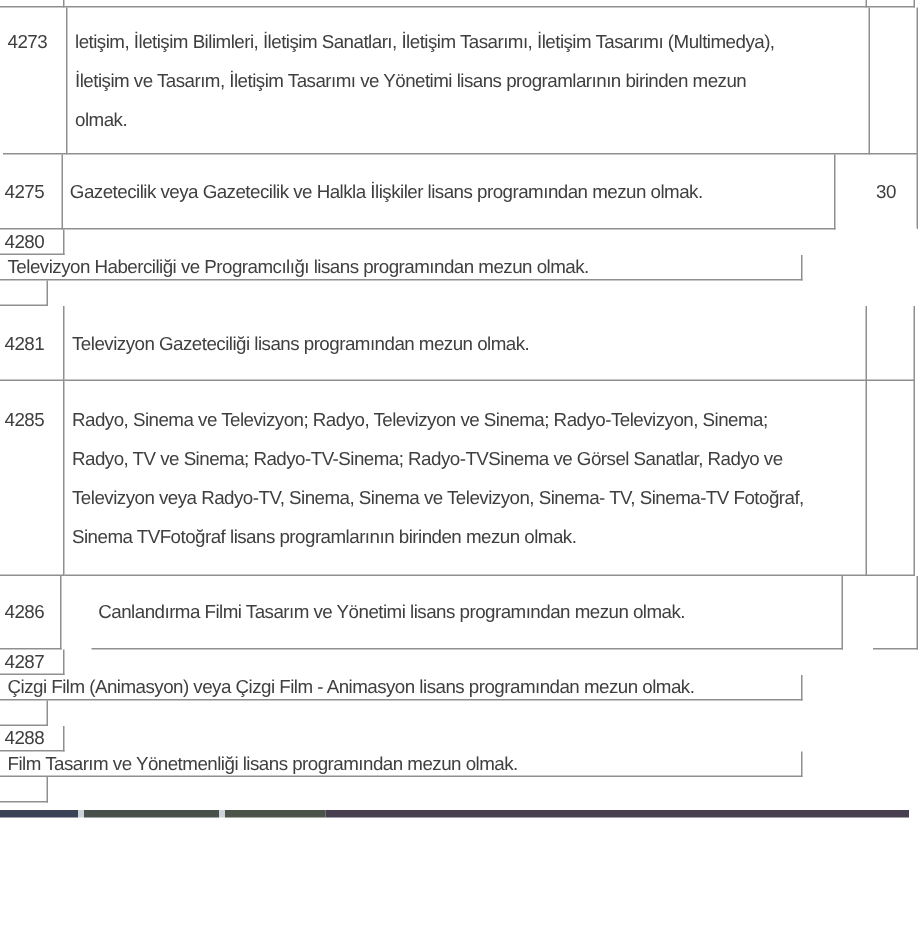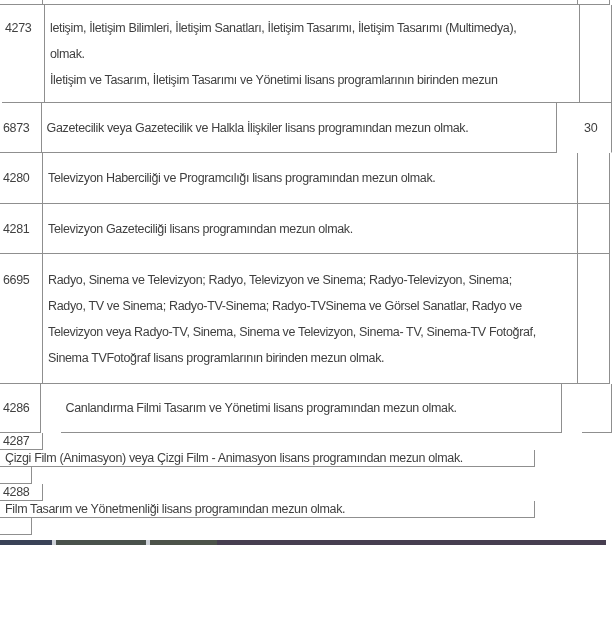"olmak." div.line { order: before "İletişim ve Tasarım, İletişim Tasarımı" -> after "İletişim ve Tasarım, İletişim Tasarımı" }
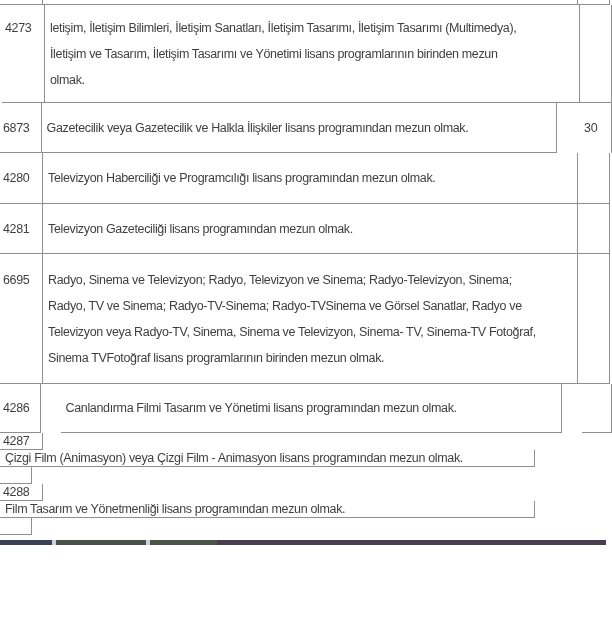"6873" div.line { text: 6873 -> 4275 }
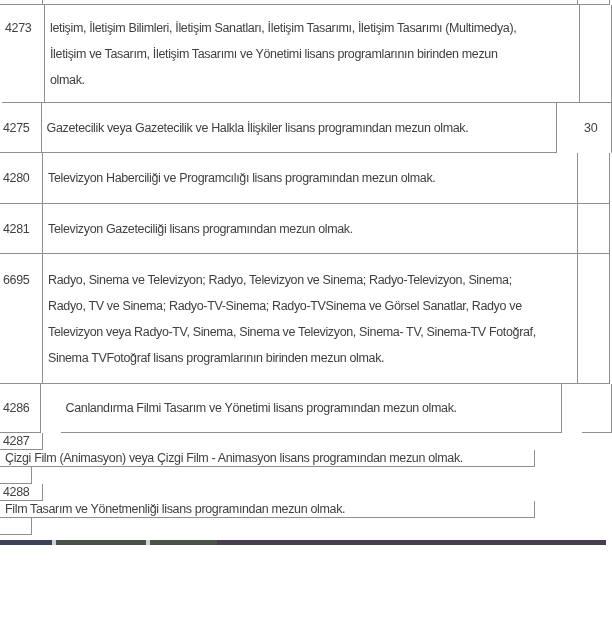"4280" div.row { flex-direction: none -> column }
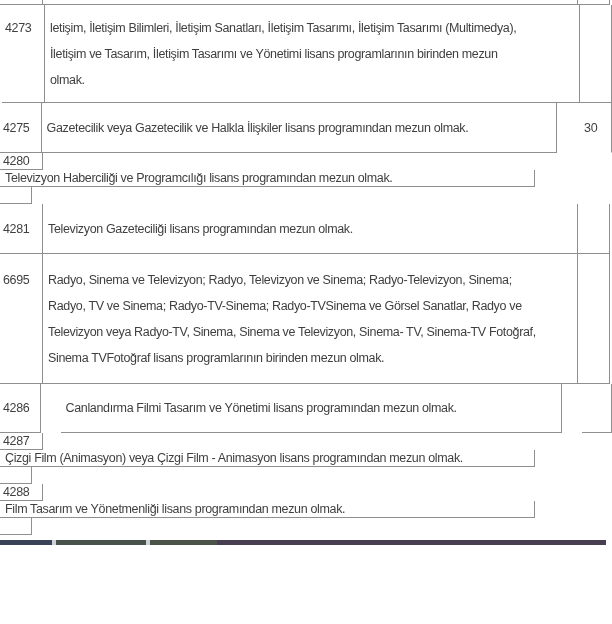"6695" div.line { text: 6695 -> 4285 }
